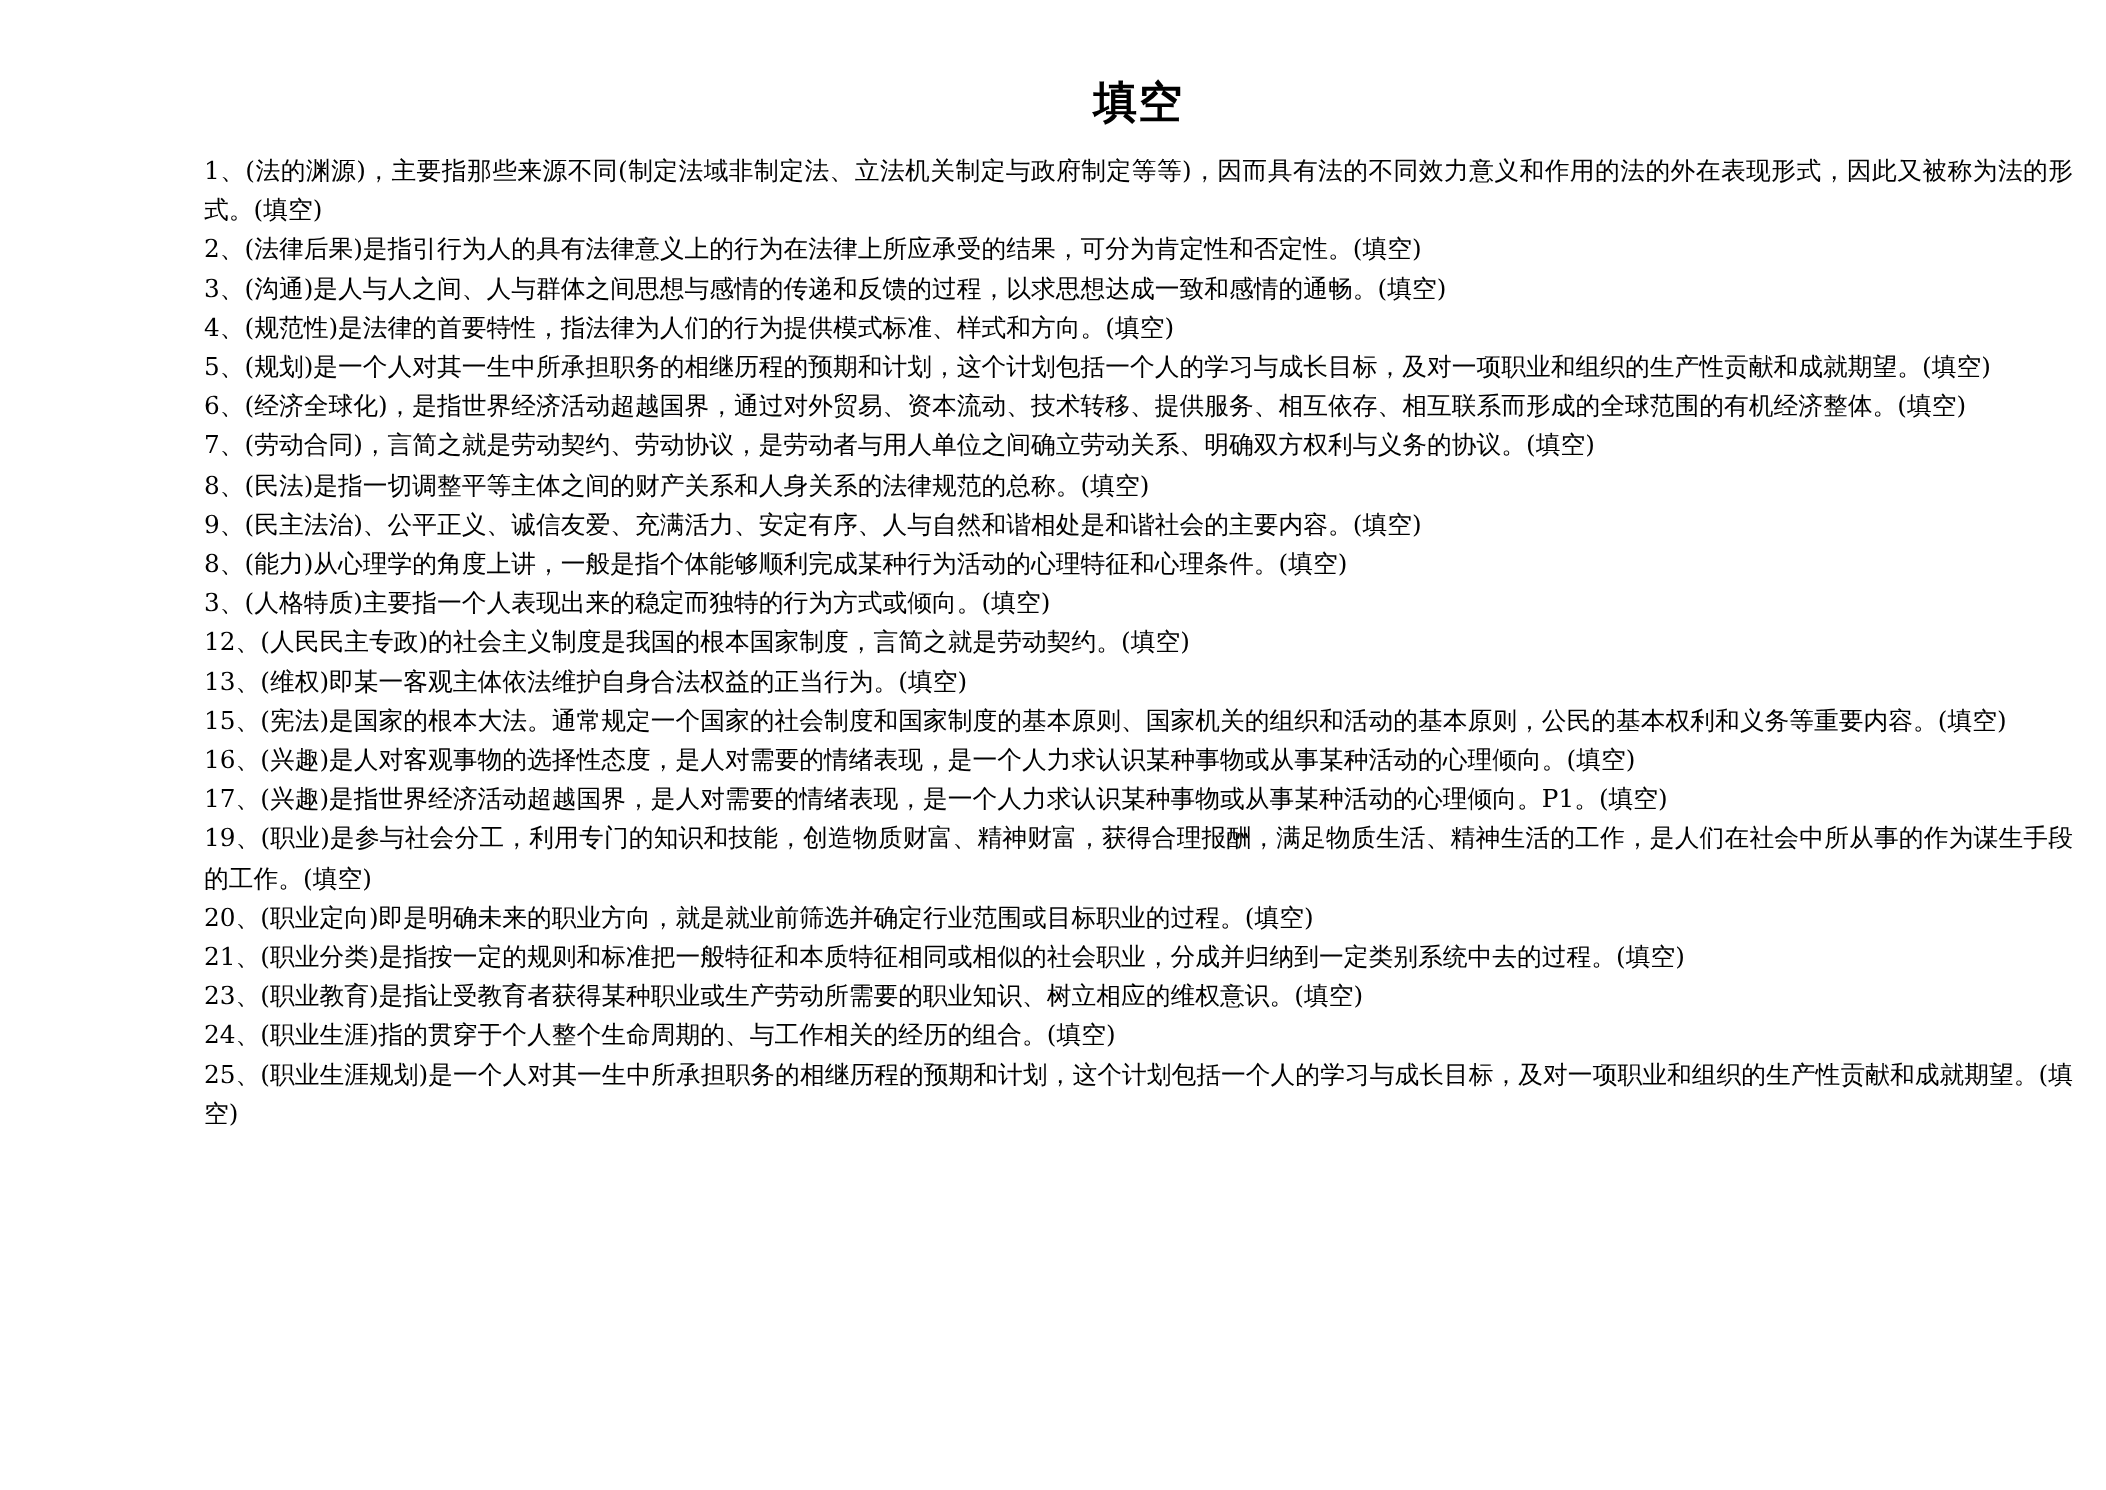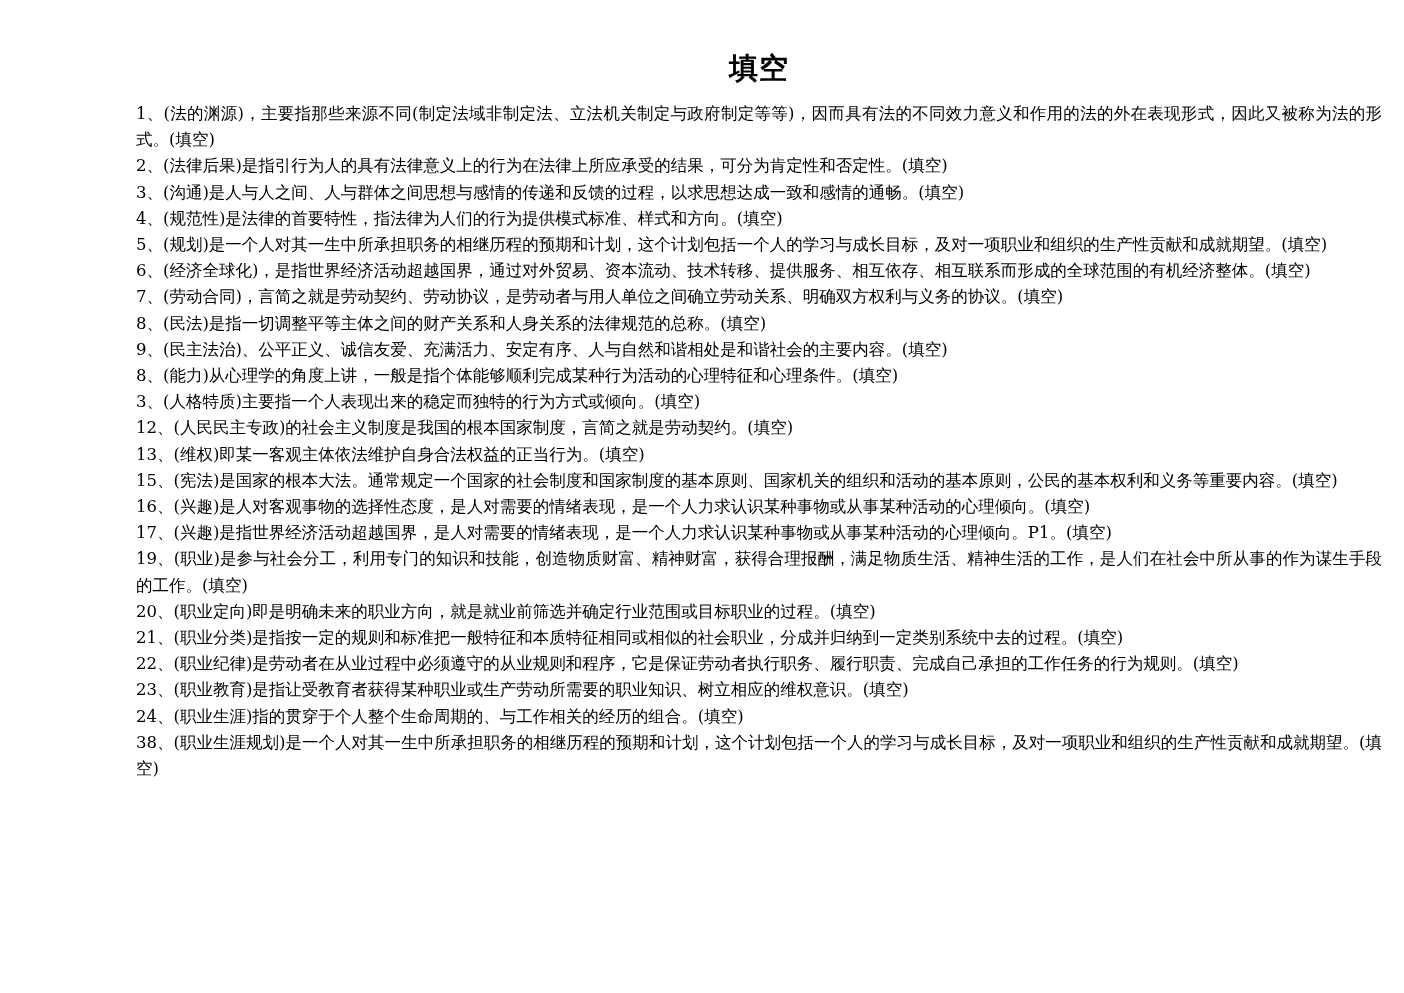"22、(职业纪律)是劳动者在从业过程中必须遵守的从业规则和程序，它是保证劳动者执" p.item { html: <p><span>22、</span><span>(职业纪律)是劳动者在从业过程中必须遵守的从业规则和程序，它是保证劳动者执行职务、履行职责、完成自己承担的工作任务的行为规则。(填空)</span></p> -> none }
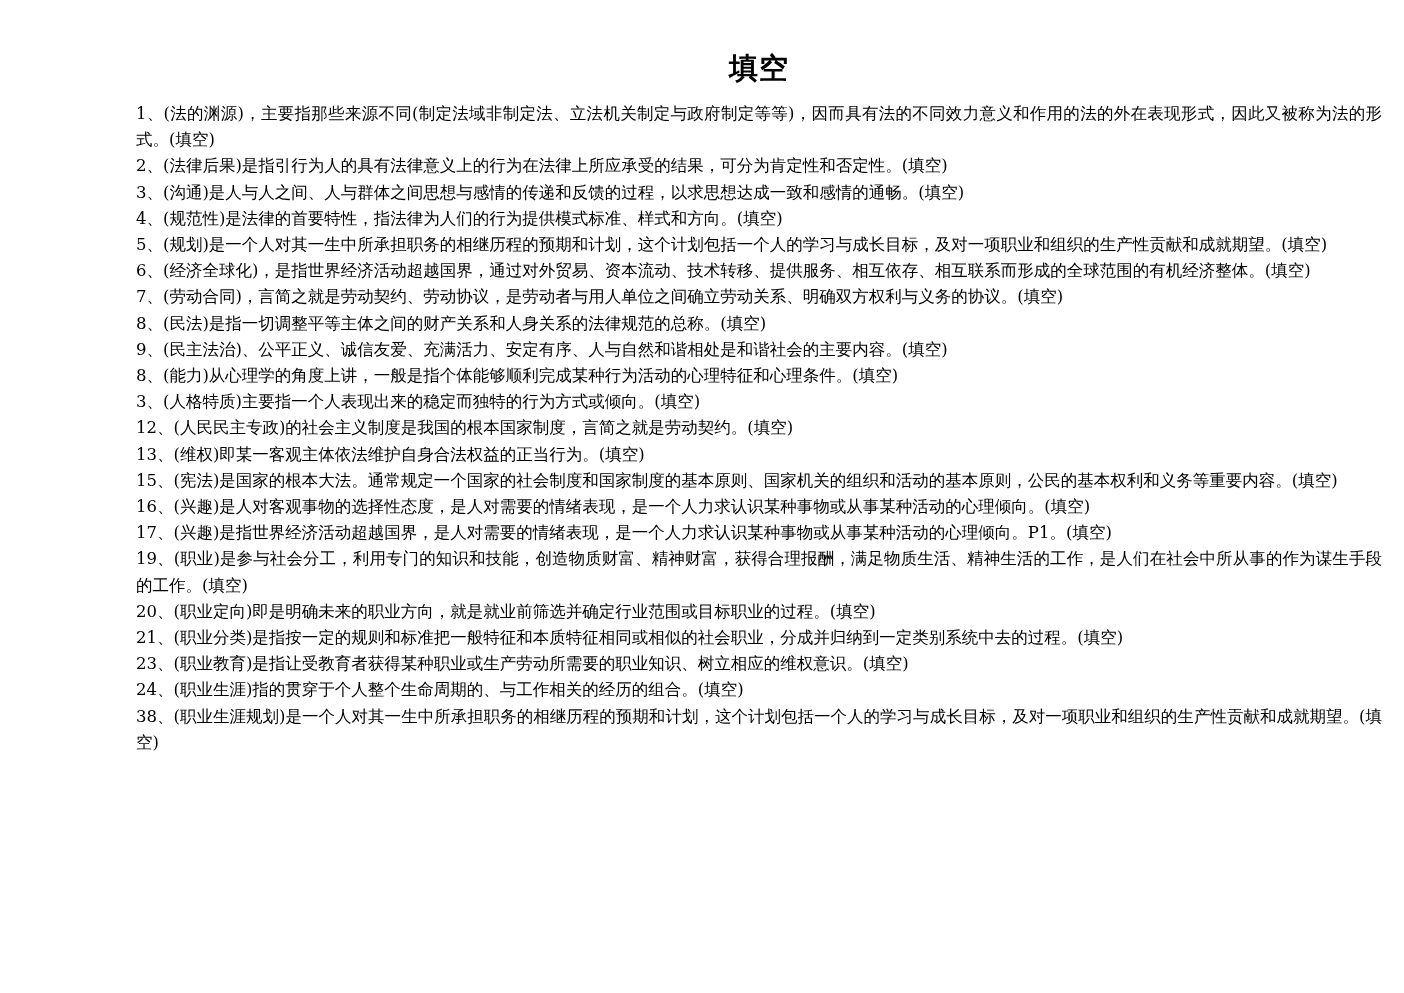"38、" span.num { text: 38 -> 25 }
